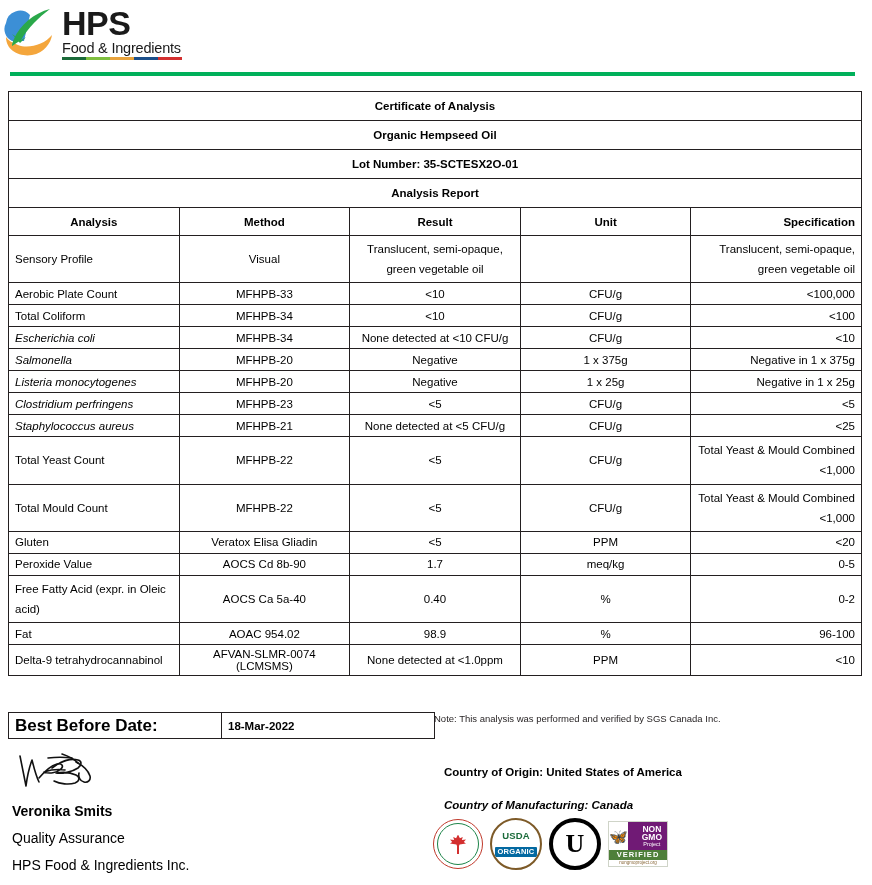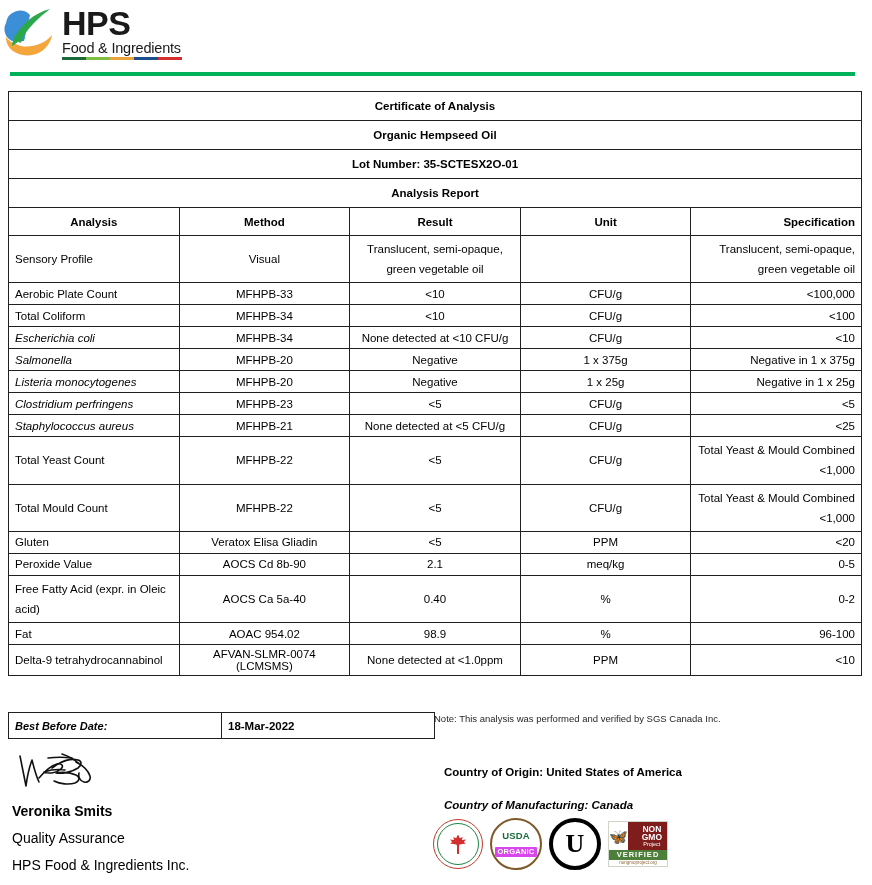"2.1" td.c-result { text: 2.1 -> 1.7 }
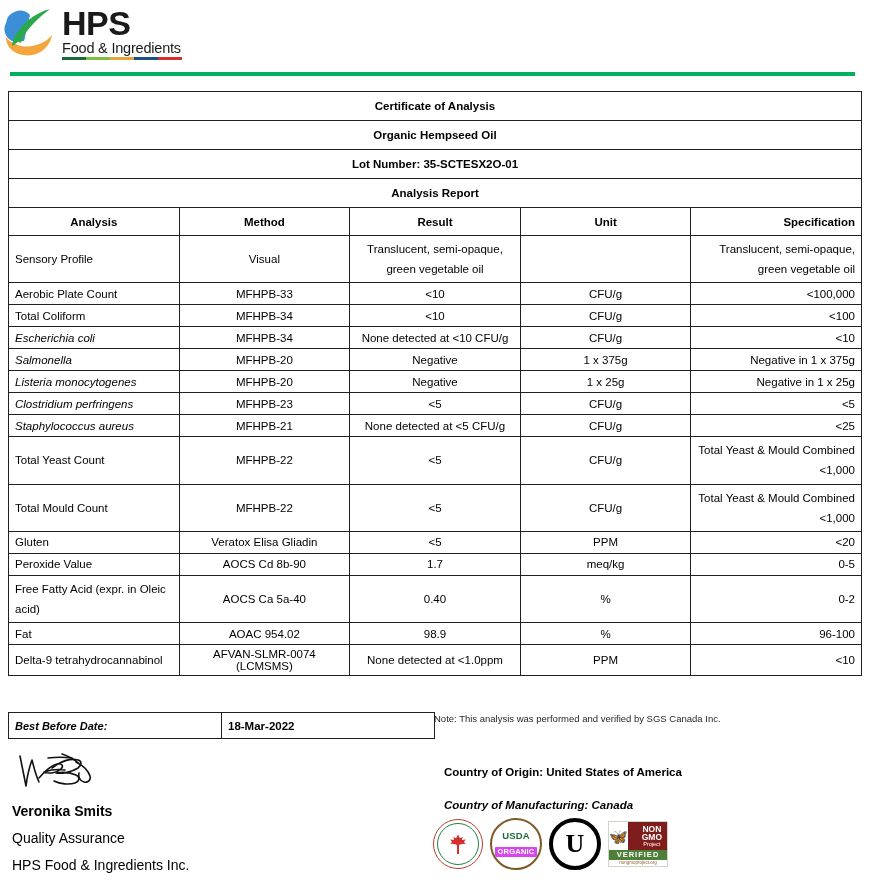"Best Before Date:" #bbd-label { font-size: 11px -> 17px; font-style: italic -> none }
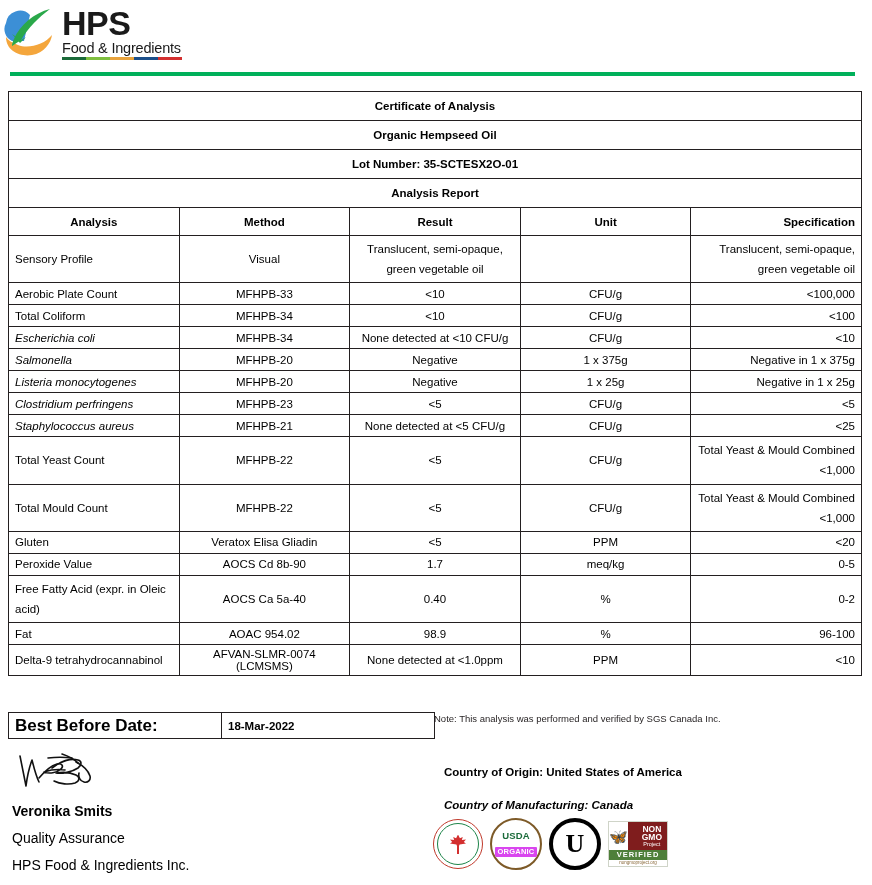"NON" .nongmo-words { background: #7f1d1d -> #701a75 }
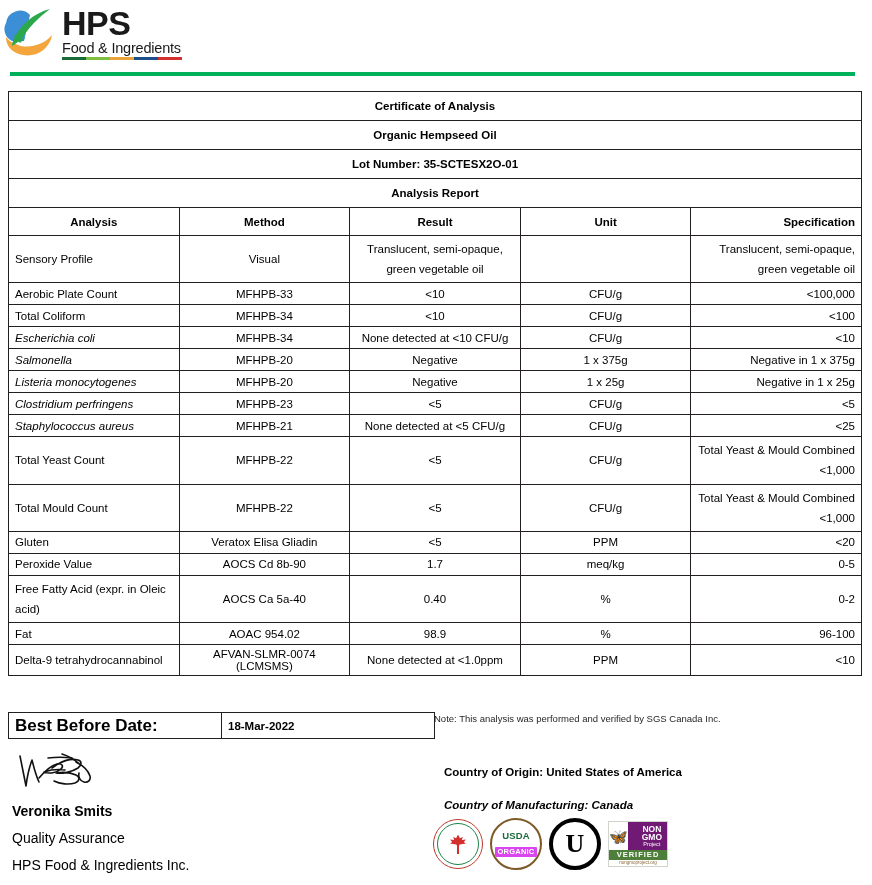"ORGANIC" .usda-bot { background: #d946ef -> #0369a1 }
